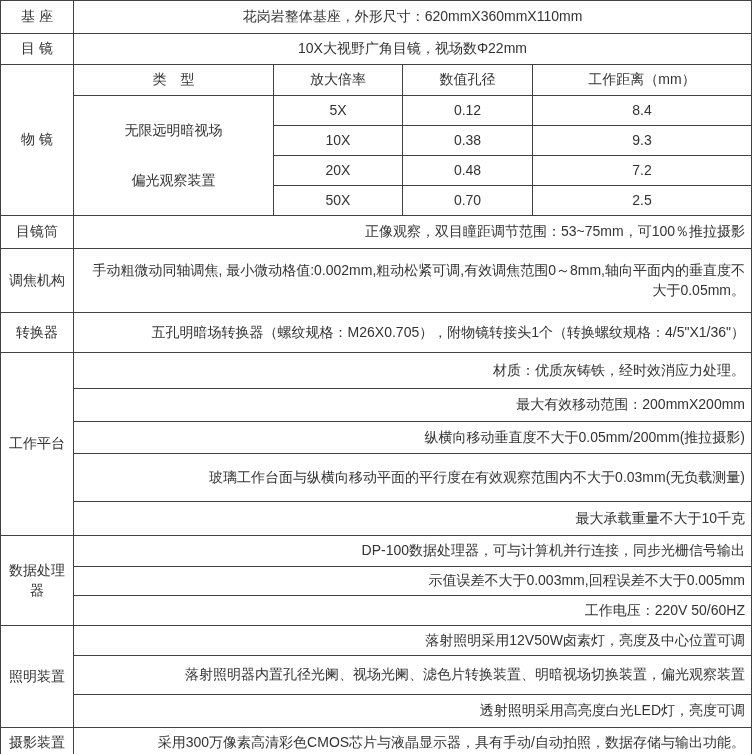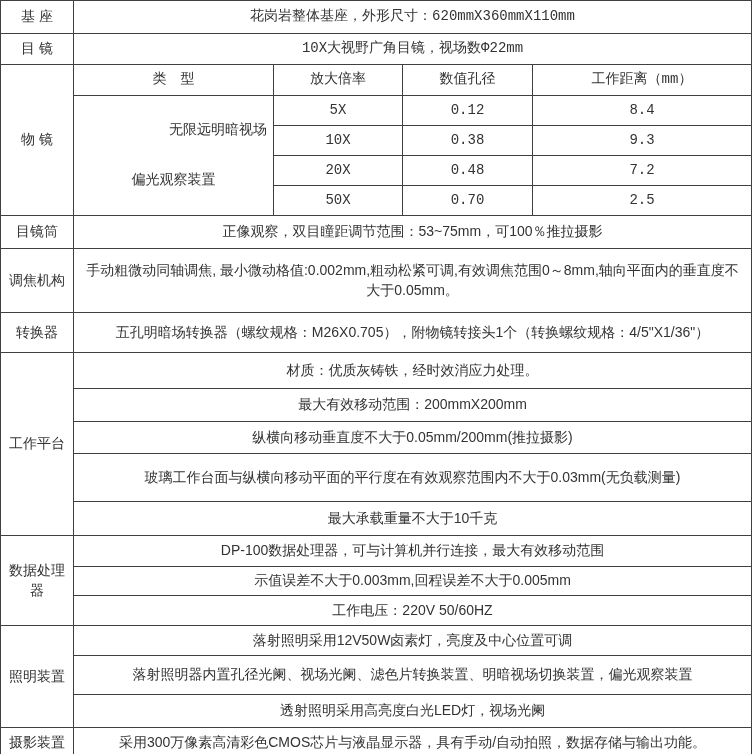"花岗岩整体基座，外形尺寸：620mmX360mmX110mm" td.center { font-family: Liberation Mono, monospace -> none }
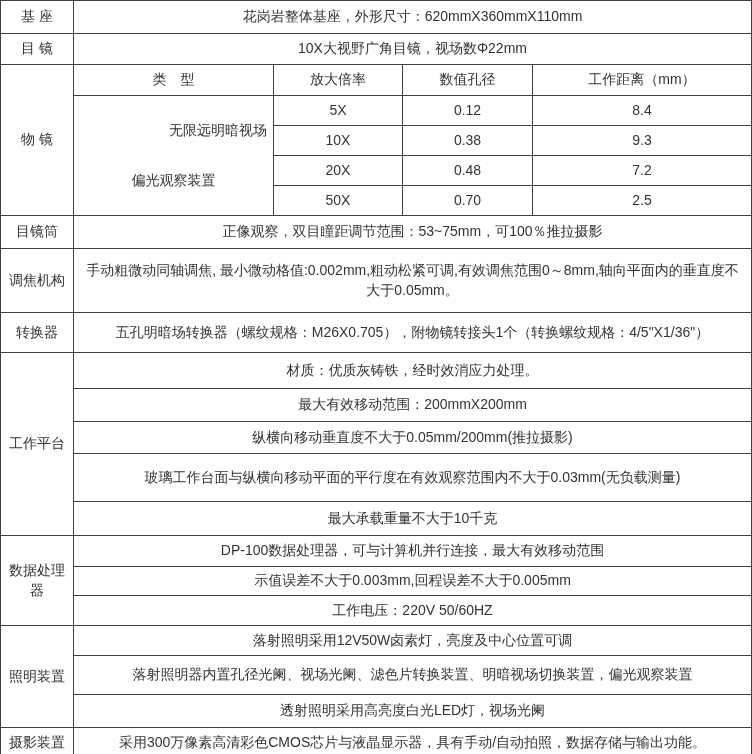"无限远明暗视场" .type-line1 { text-align: right -> none }
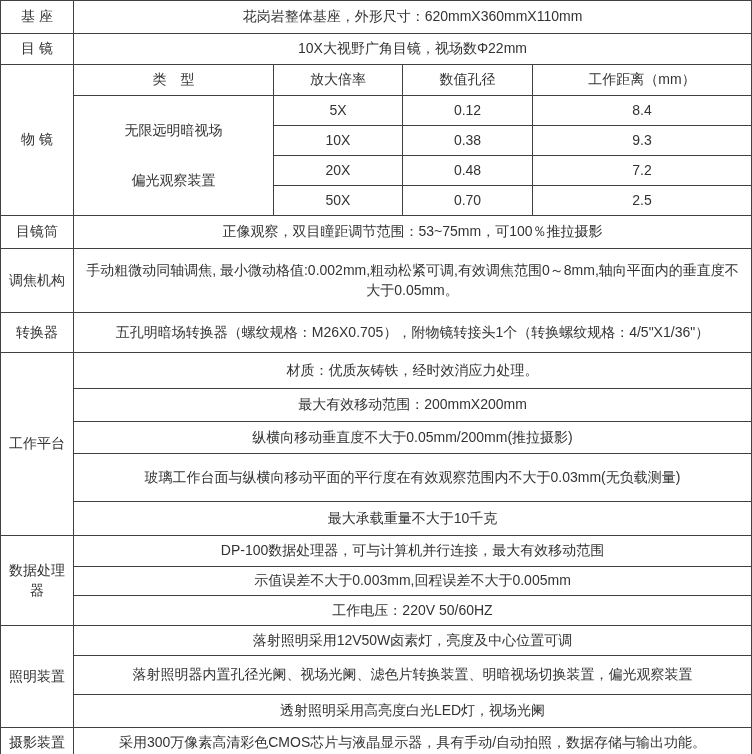"正像观察，双目瞳距调节范围：53~75mm，可100％推拉摄影" td.left { text-align: center -> right }
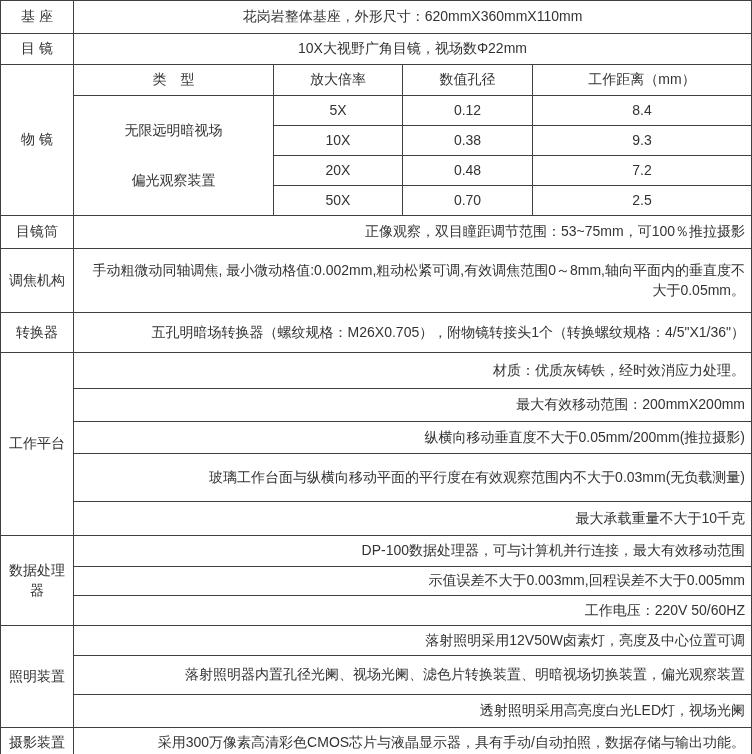"DP-100数据处理器，可与计算机并行连接，最大有效移动范围" td.left { text: 最大有效移动范围 -> 同步光栅信号输出 }
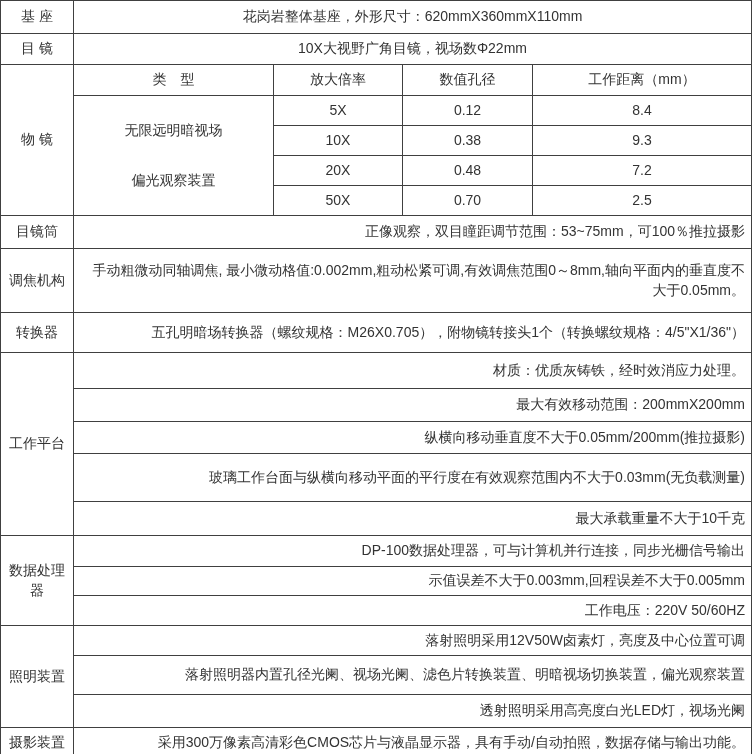"透射照明采用高亮度白光LED灯，视场光阑" td.left { text: 视场光阑 -> 亮度可调 }
